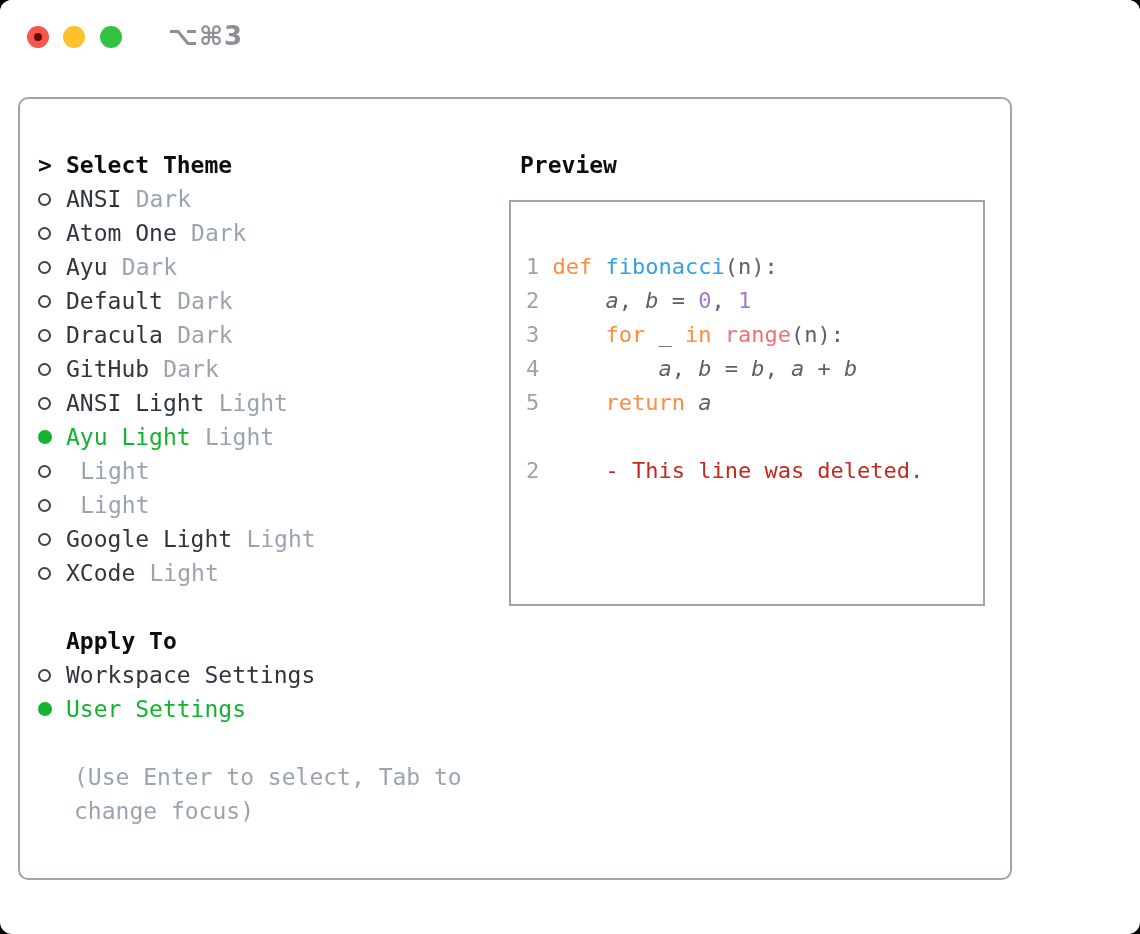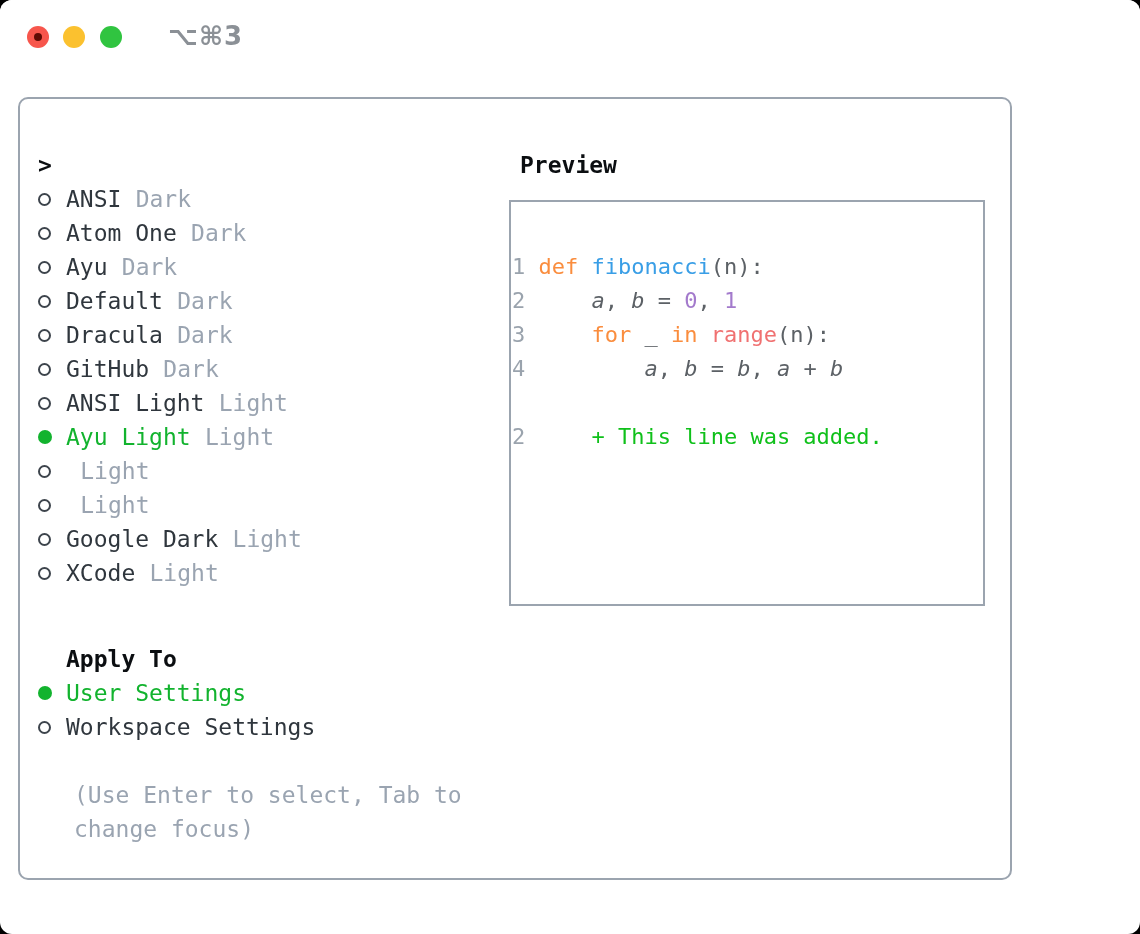"Select Theme" span.header-label { html: none -> <span>Select Theme</span> }
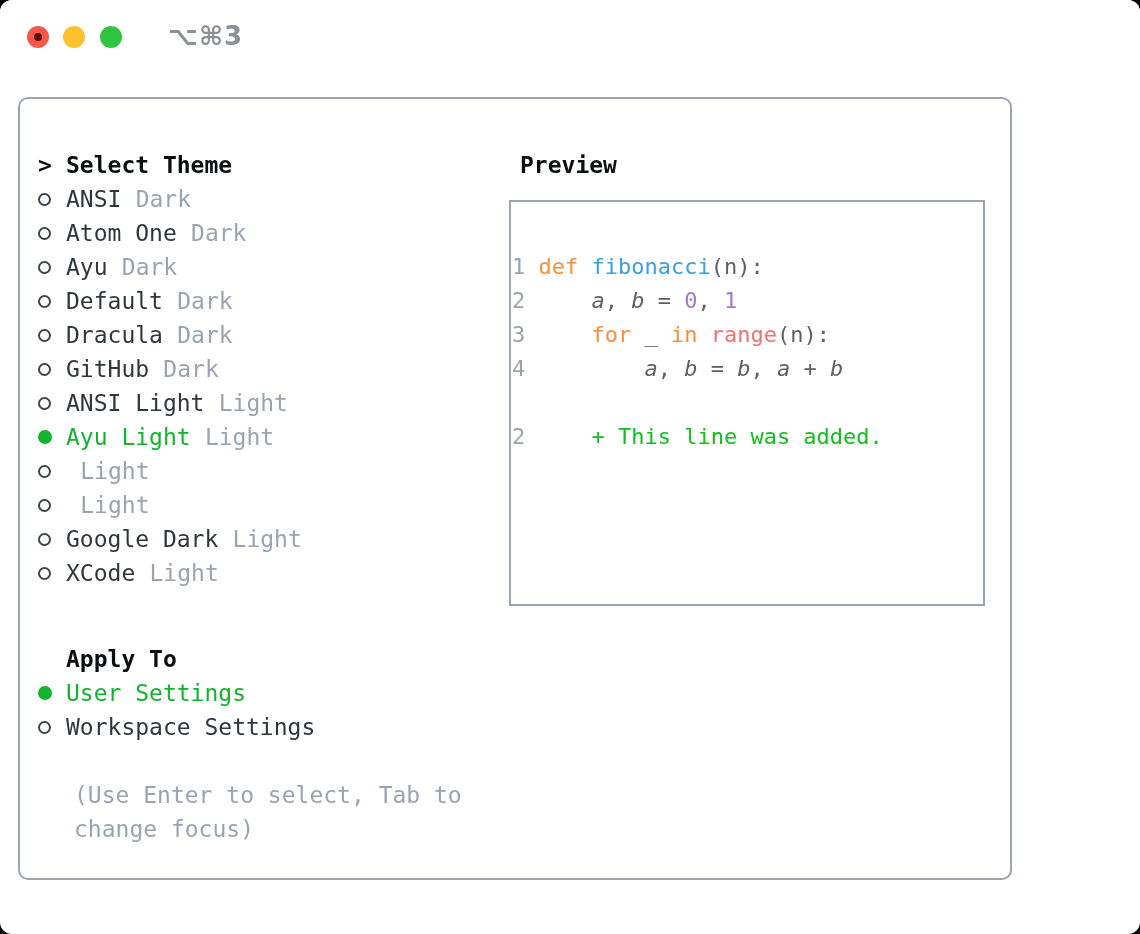"1 def fibonacci(n):" .preview-box { padding: 48px 0 0 1px -> 48px 0 0 15px }
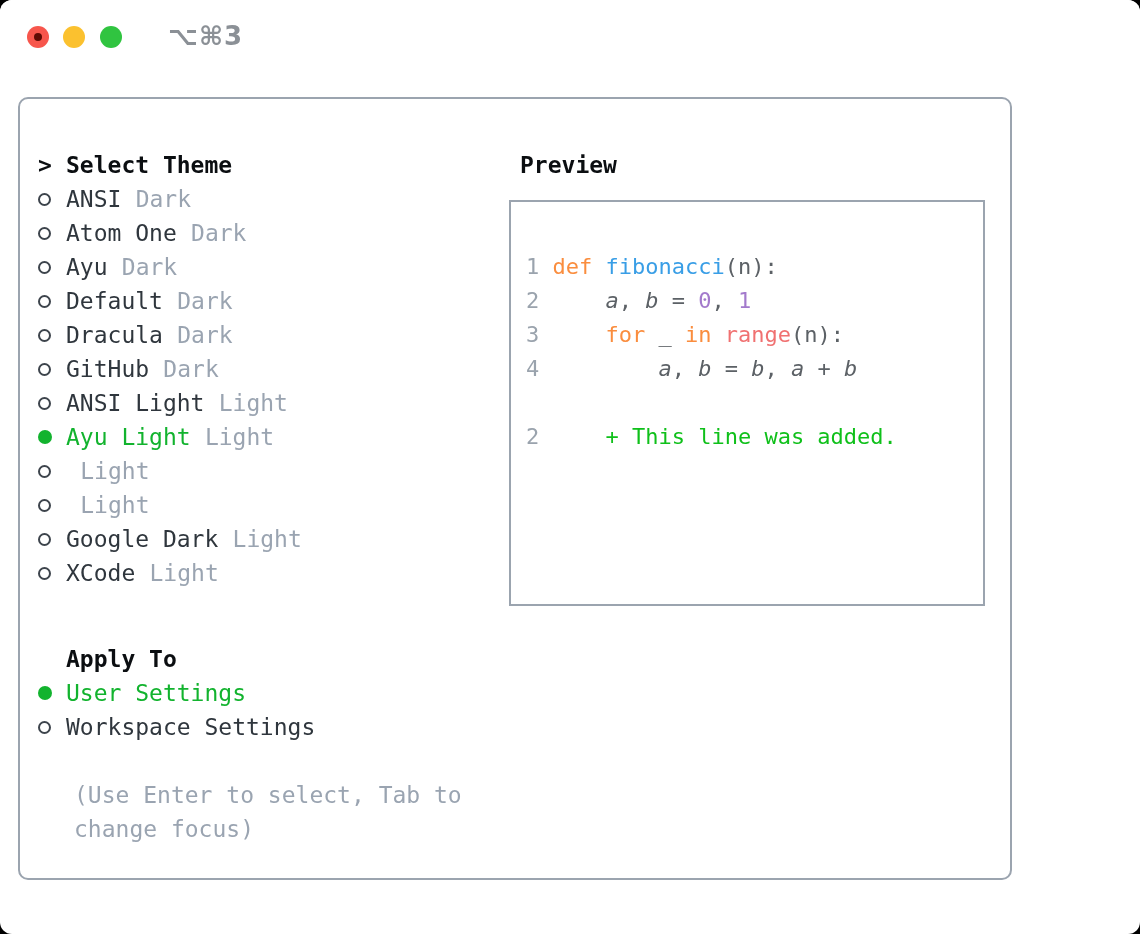"5 return a" div.code-line { html: none -> <div><span>5</span><span> </span><span>return</span><span> </span><span>a</span></div> }
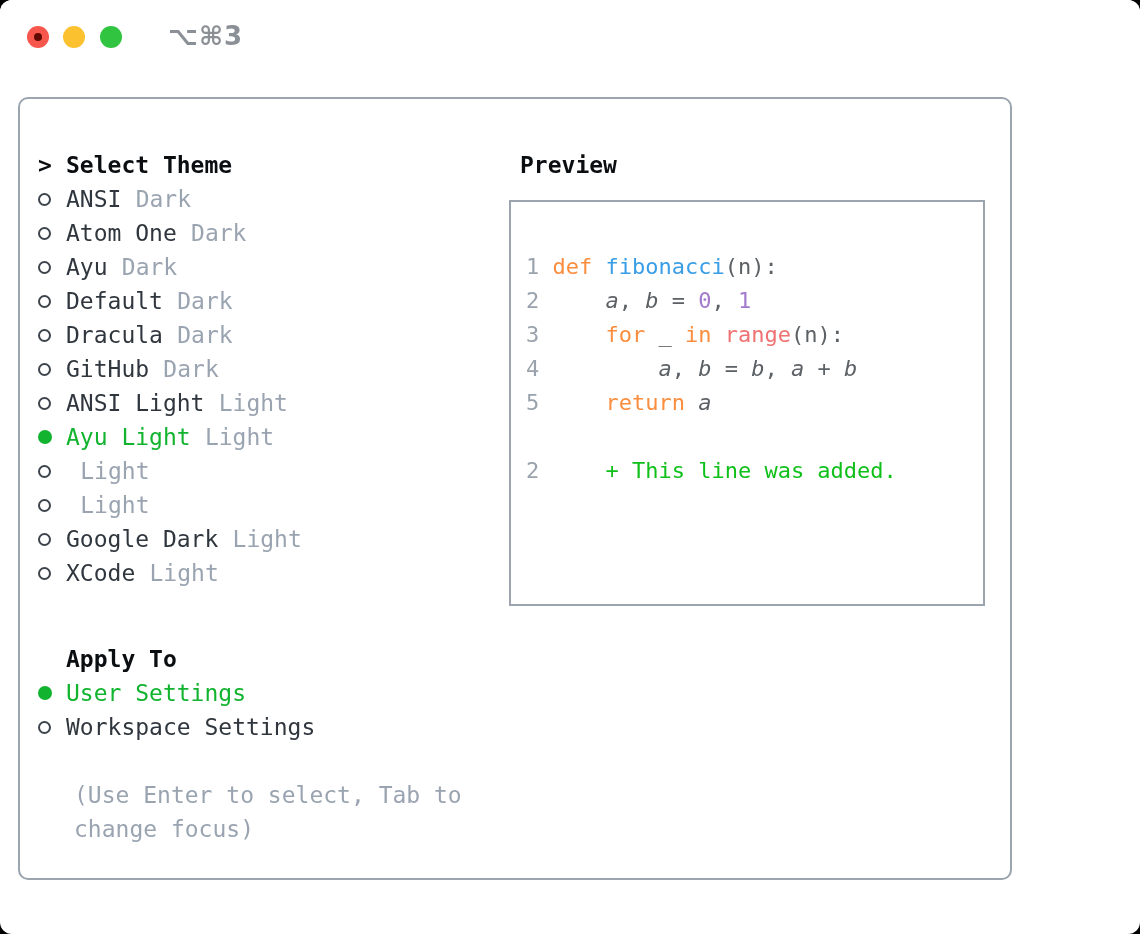"2 - This line was" div.code-line { html: none -> <div><span>2</span><span> - This line was deleted.</span></div> }
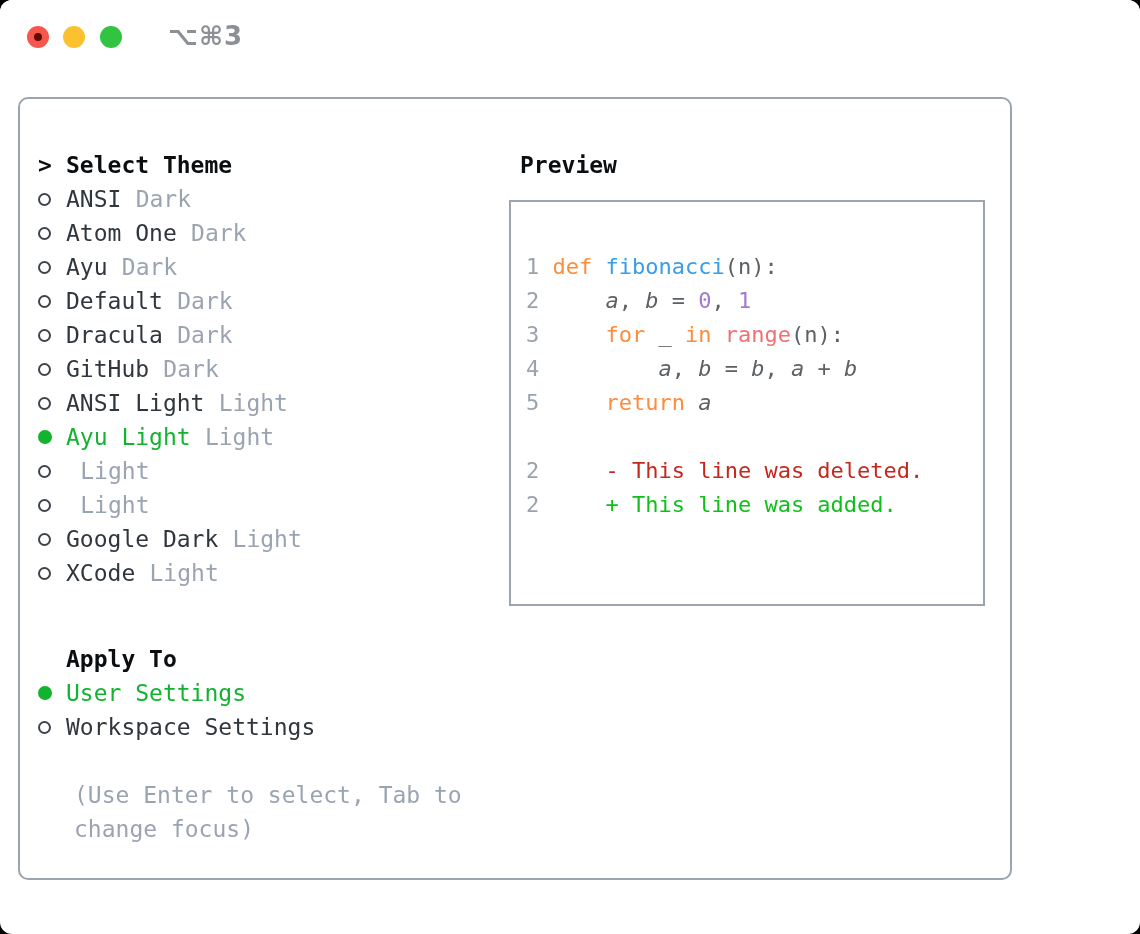"2 + This line was" div.code-line { html: <div><span>2</span><span> + This line was added.</span></div> -> none }
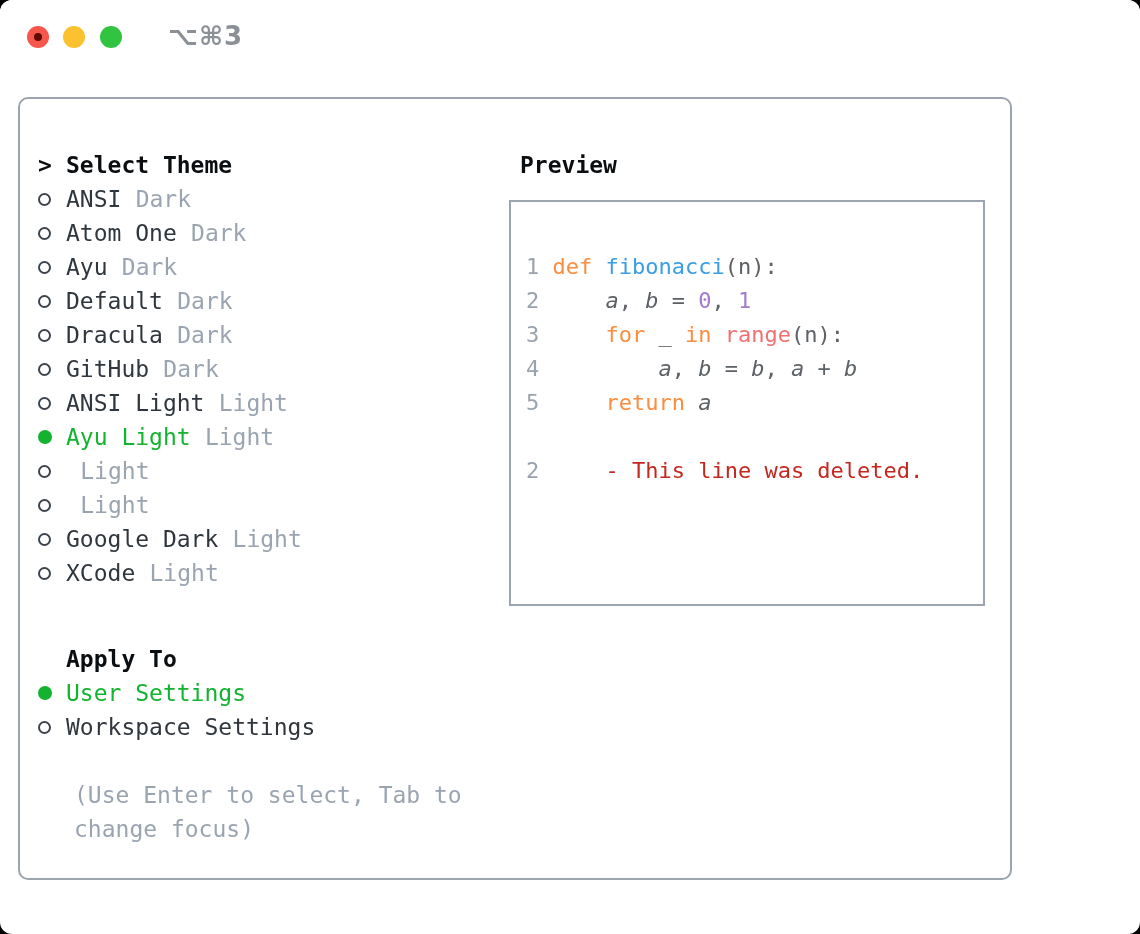"Google Dark" span.item-label { text: Dark -> Light }
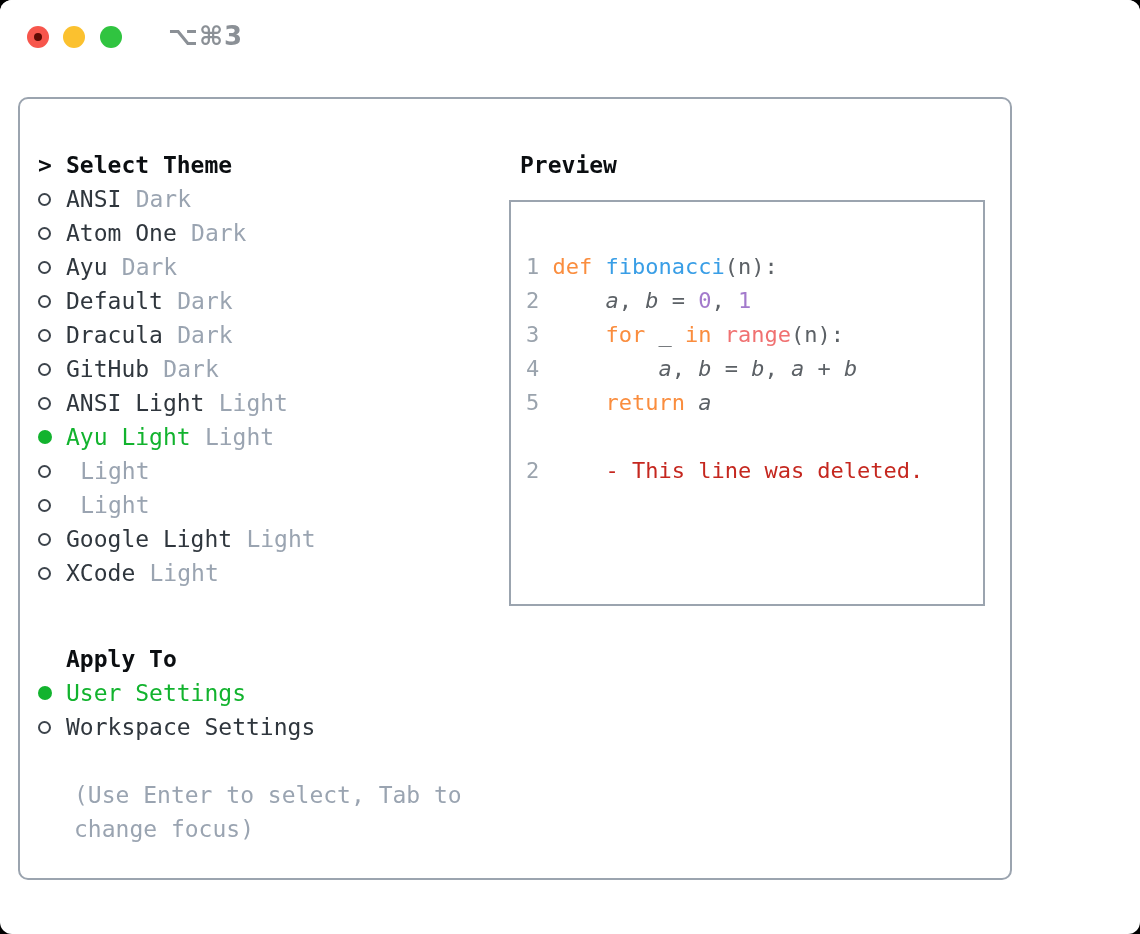"Apply To" .apply-section { margin-top: 52px -> 34px }
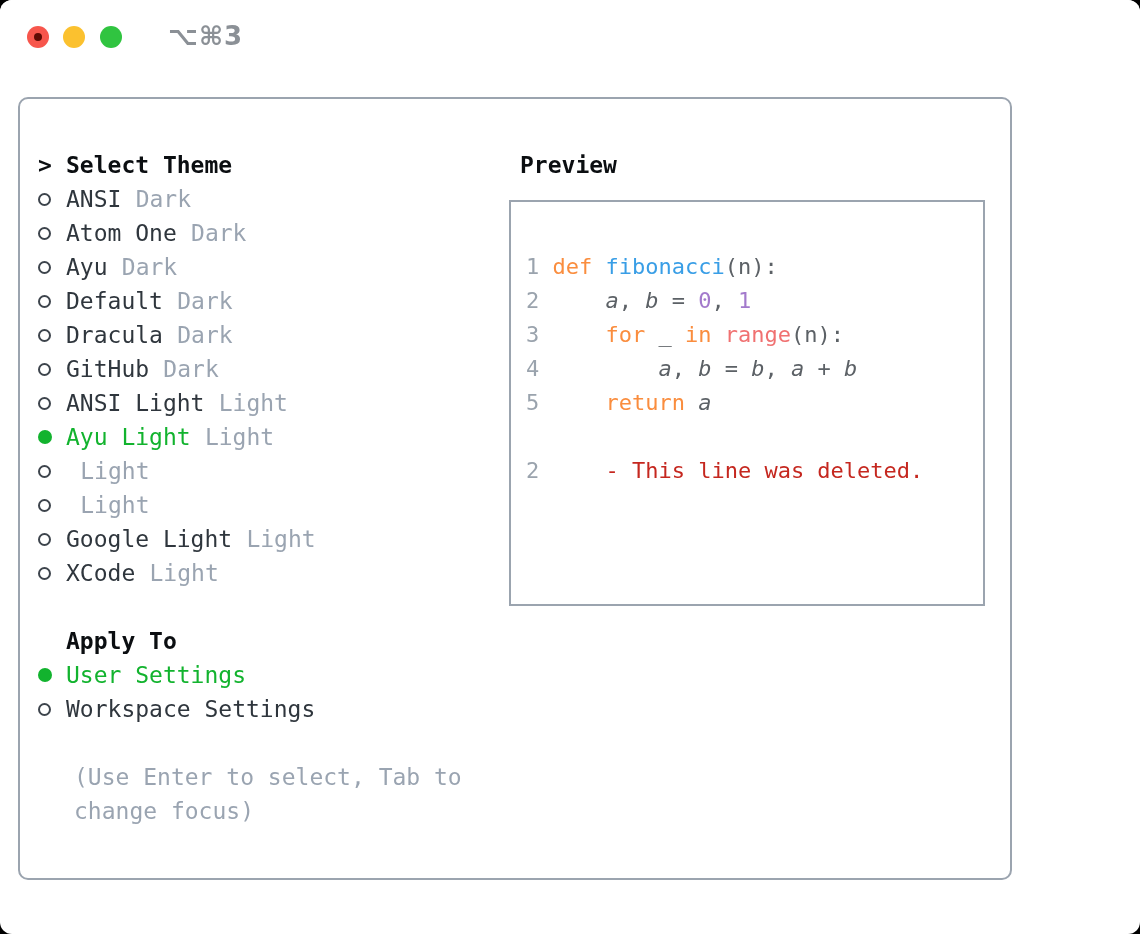"User Settings" div.row { order: before "Workspace Settings" -> after "Workspace Settings" }
